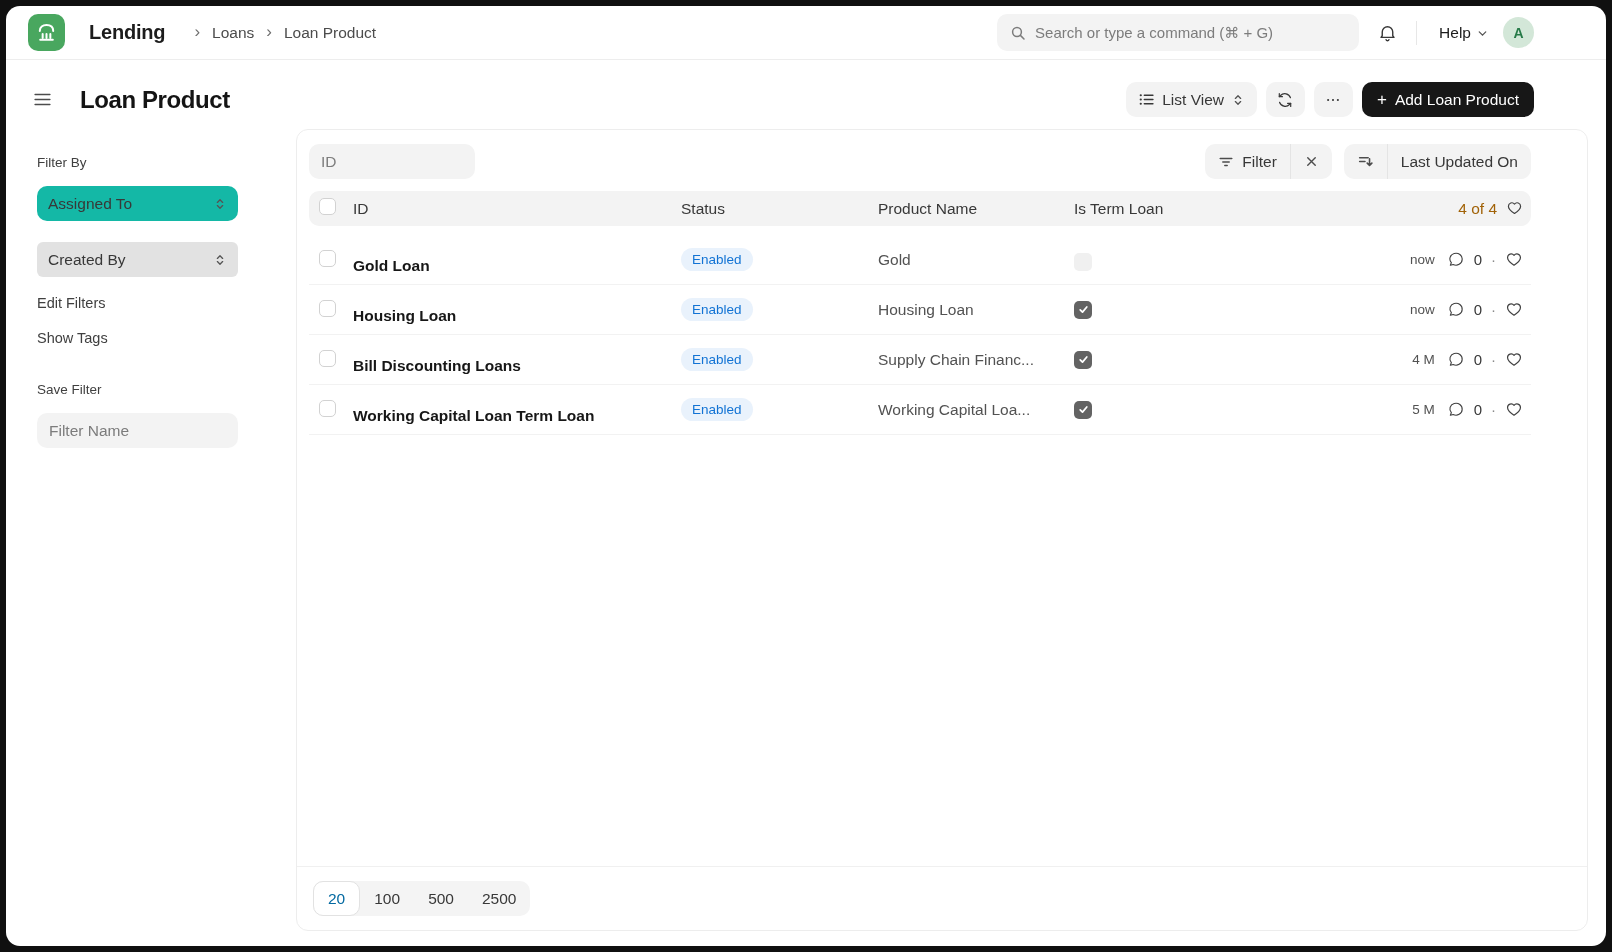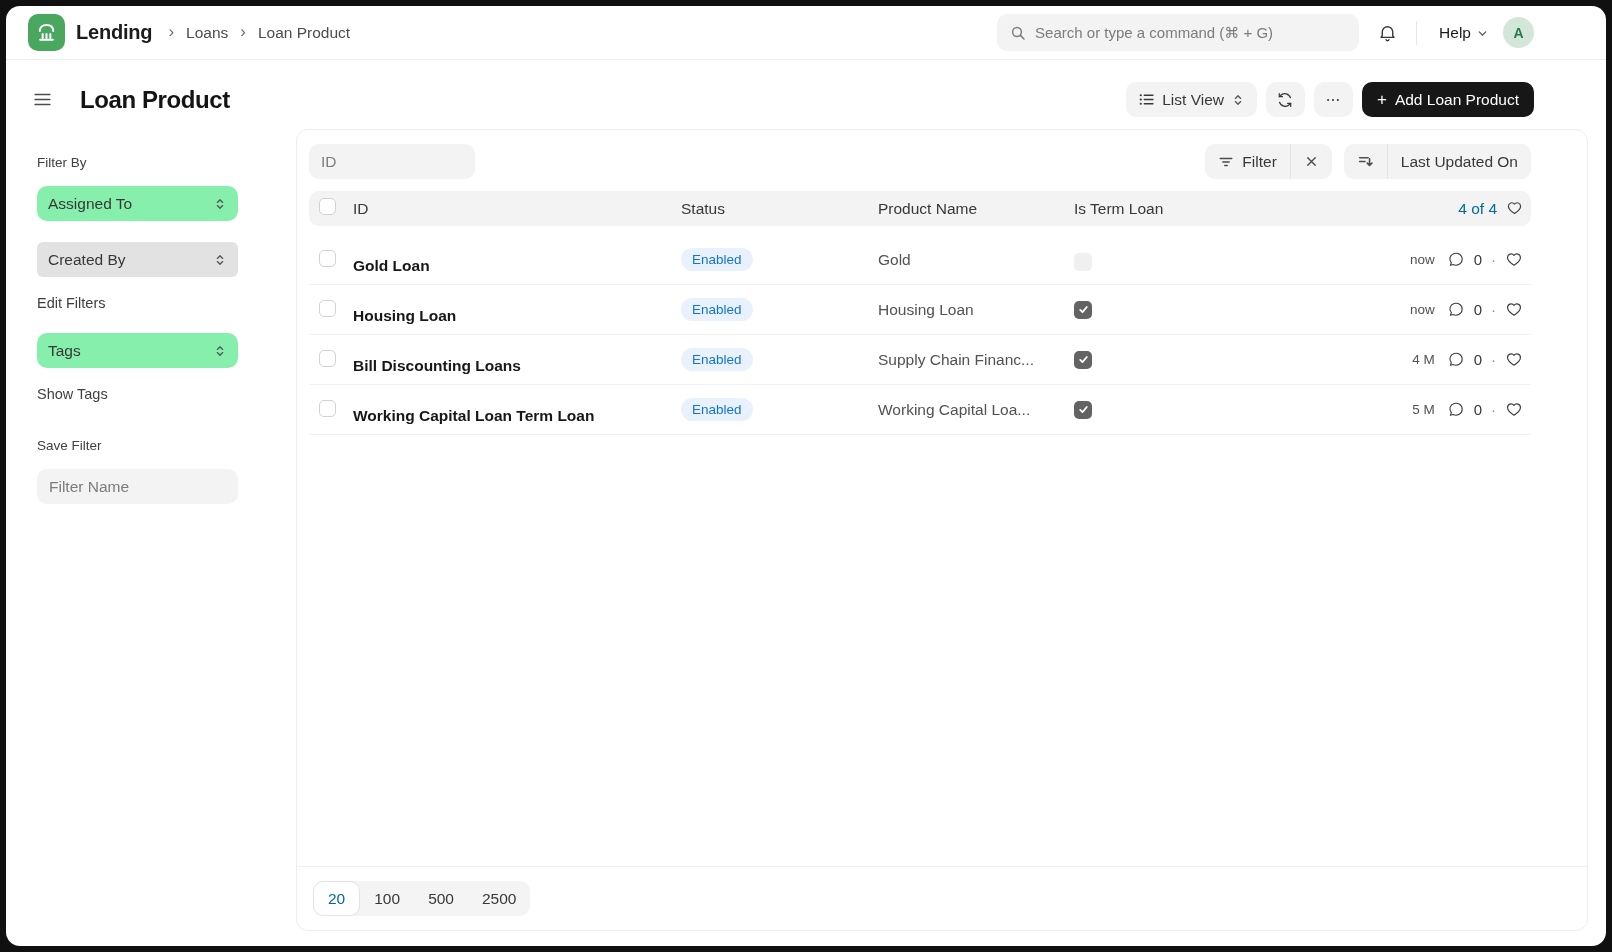"Lending" .nav-left { gap: none -> 13px }
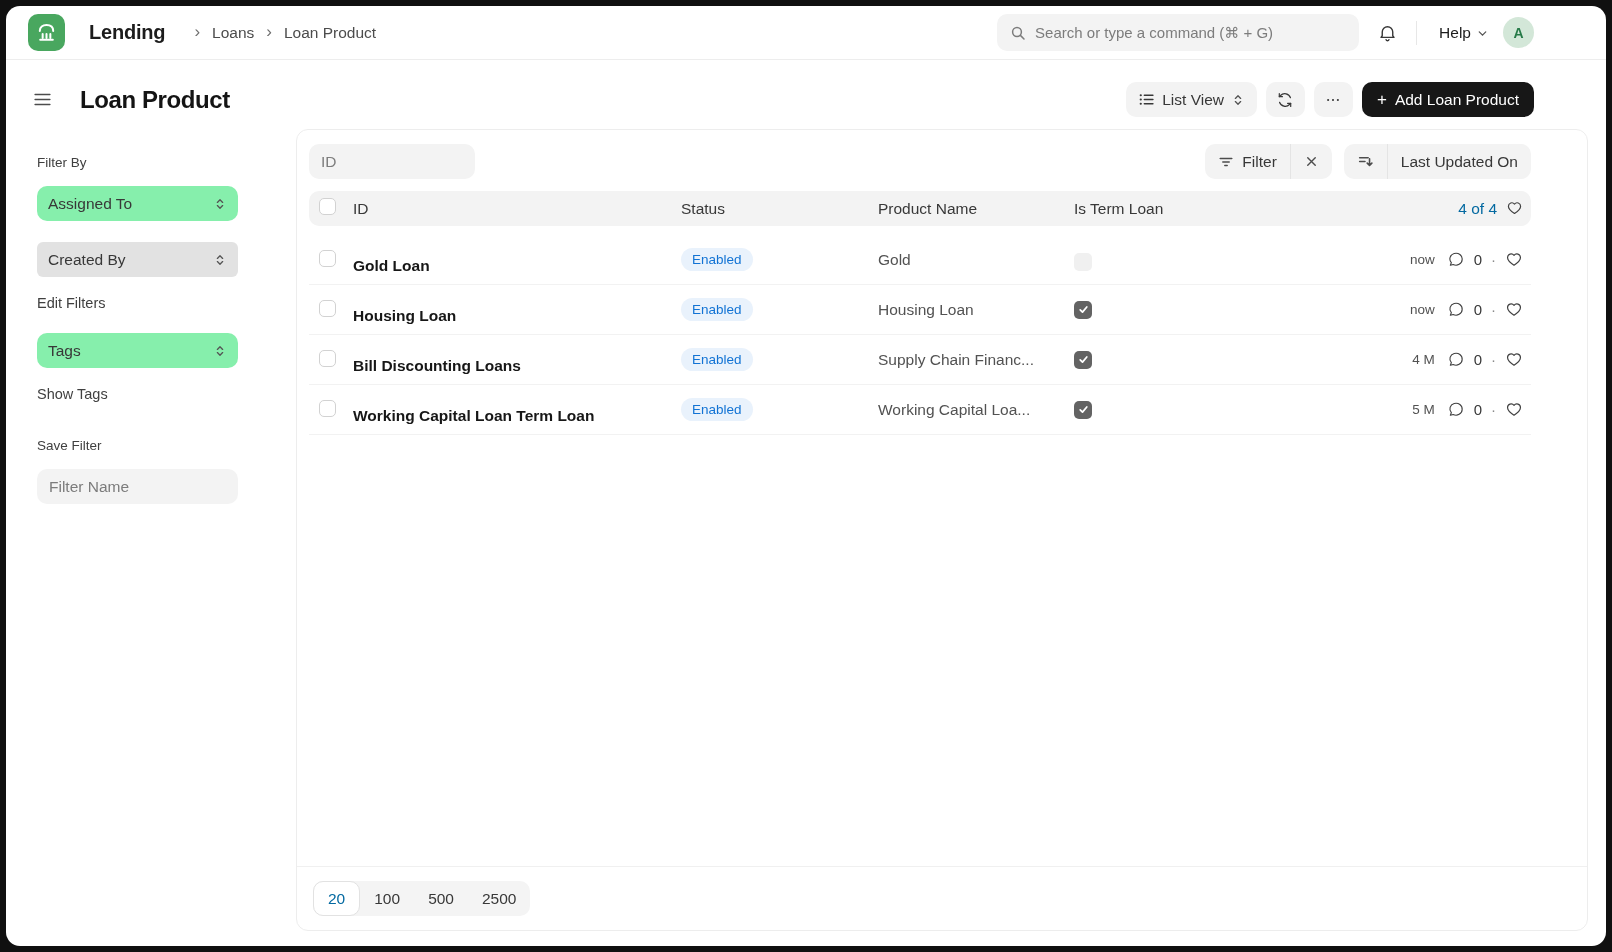"Assigned To" .select { background: #86efac -> #14b8a6 }
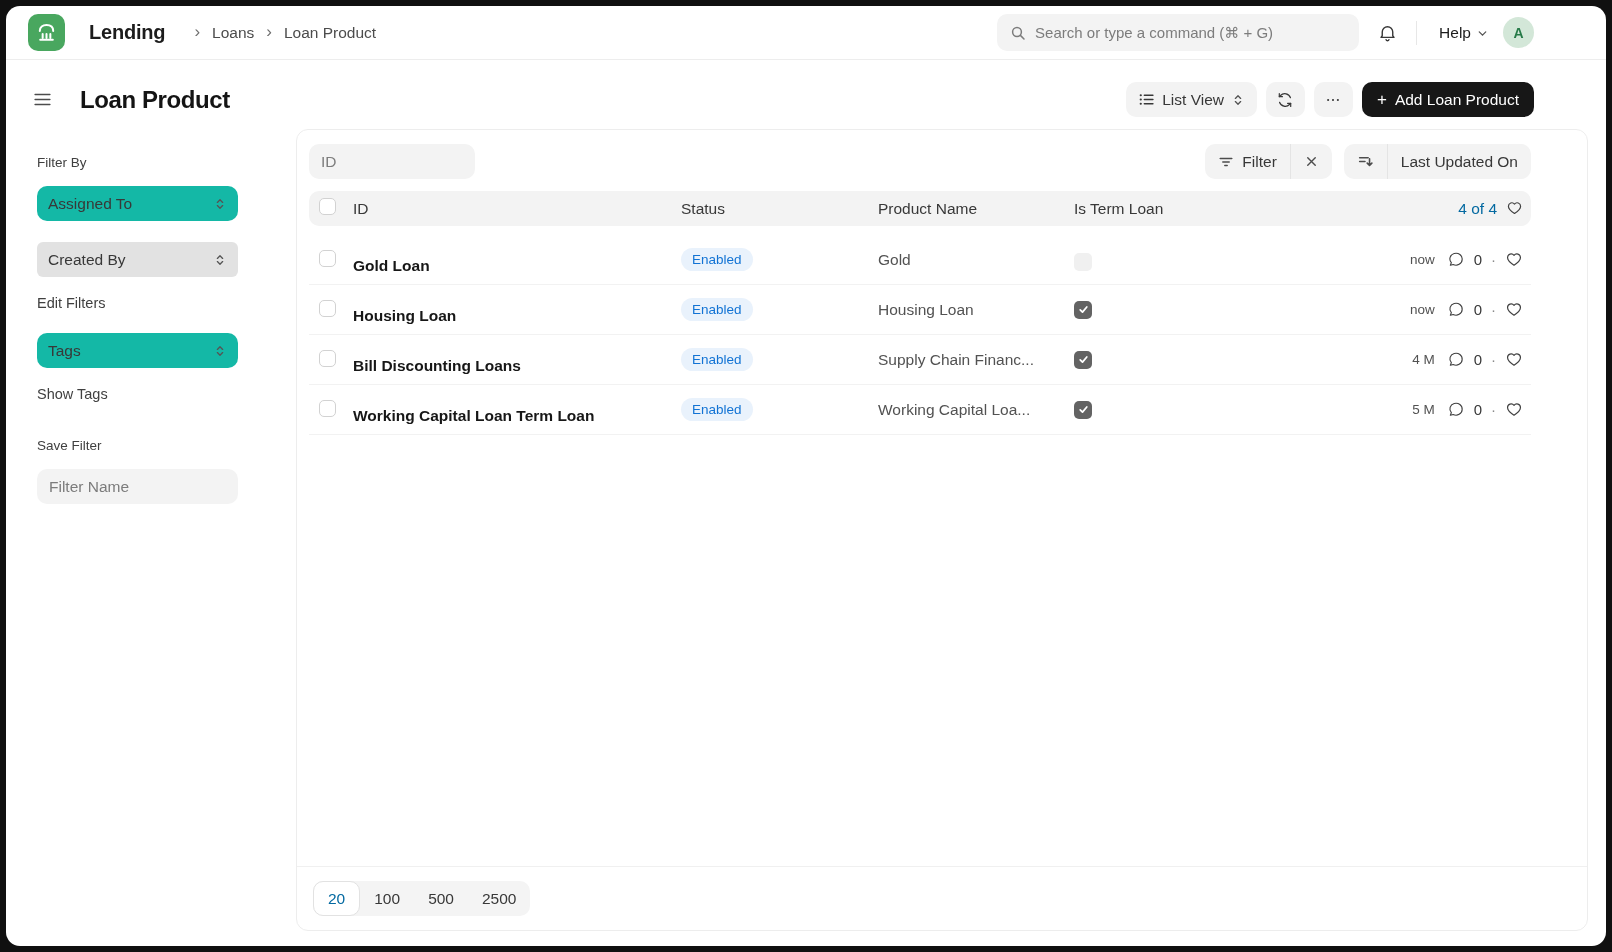"4 of 4" .head-right { color: #0369a1 -> #a16207 }
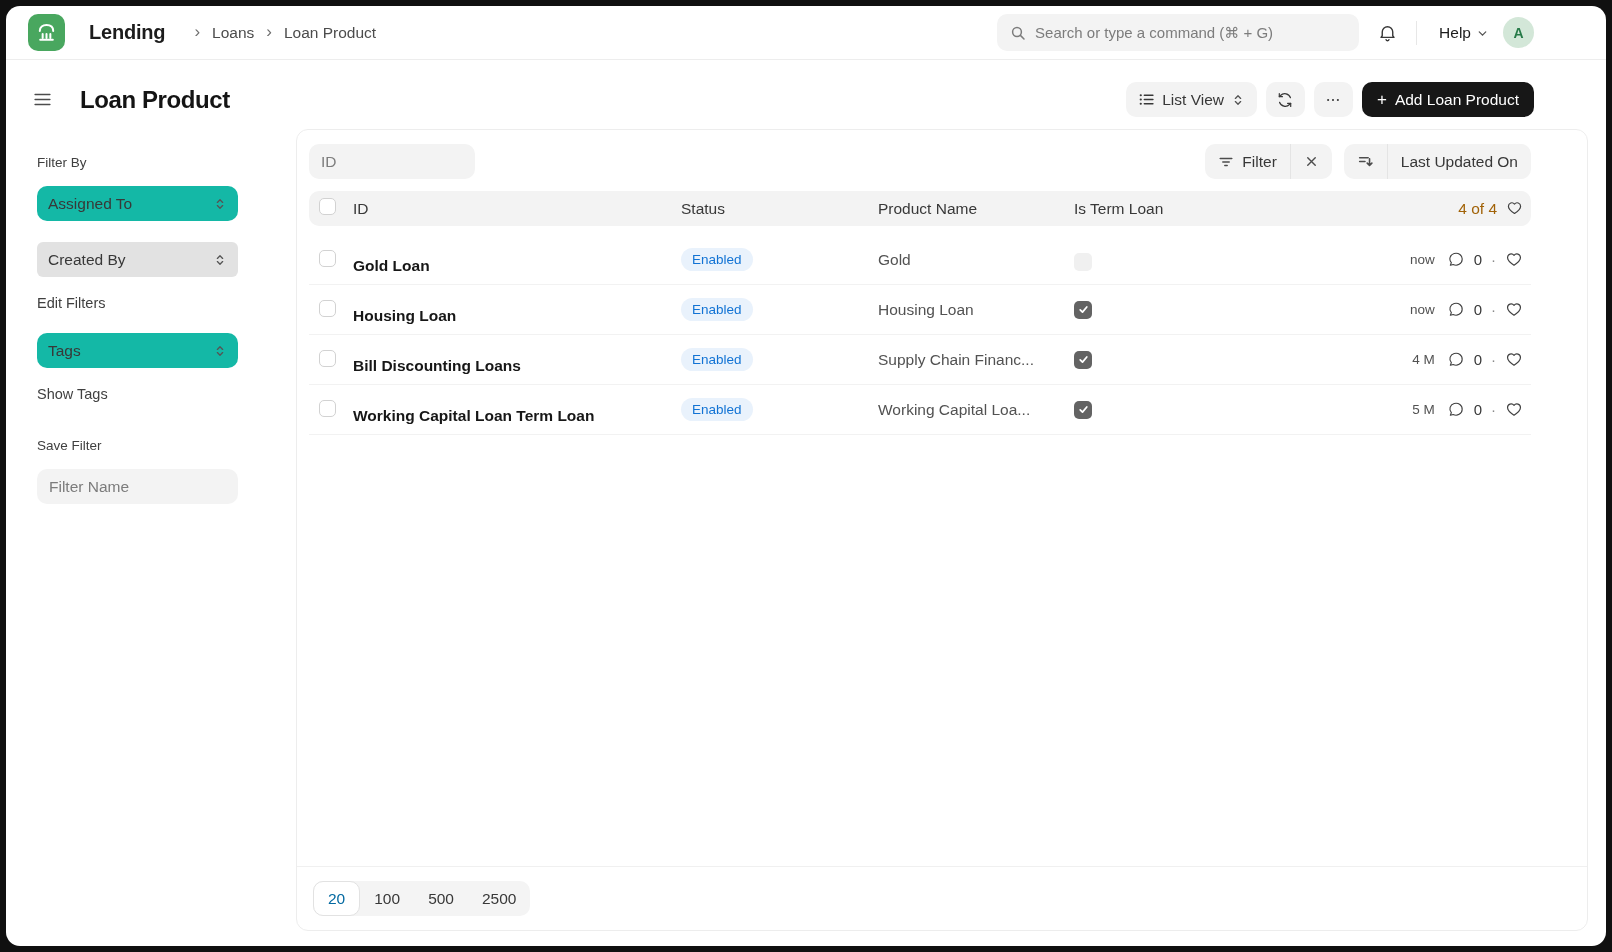"Tags" button.select { html: <button> <span>Tags</span> <span> <svg> <path></path> </svg> </span> </button> -> none }
